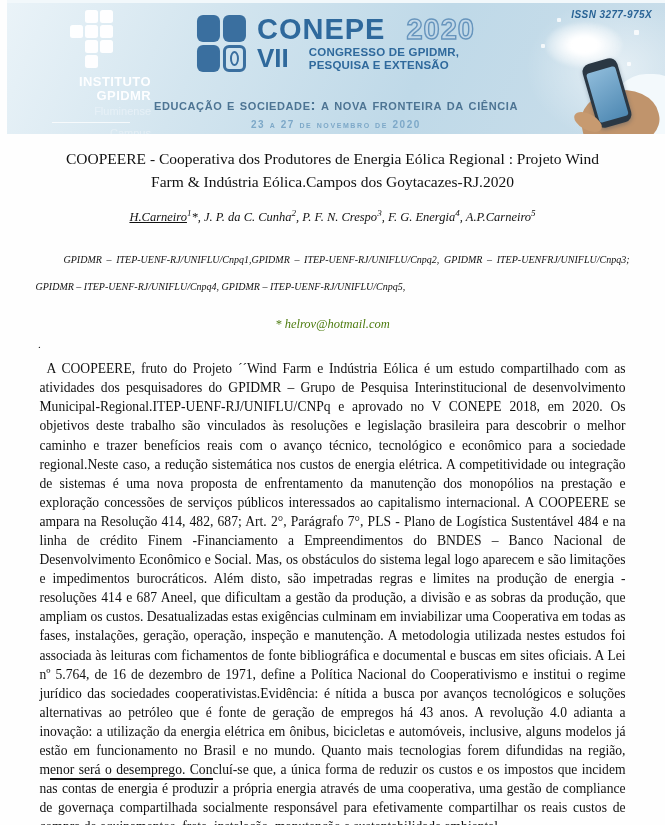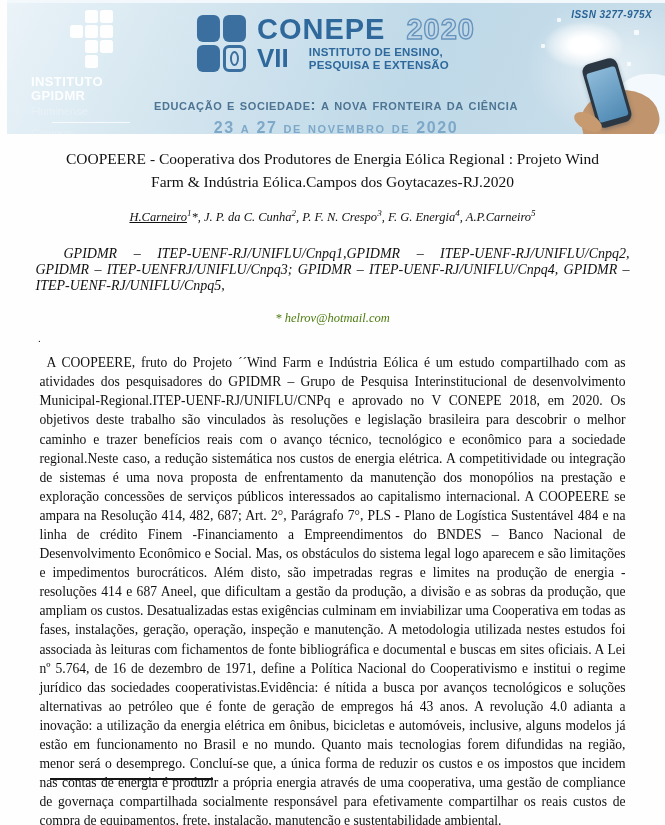"INSTITUTO DE ENSINO," span { text: INSTITUTO DE ENSINO -> CONGRESSO DE GPIDMR }
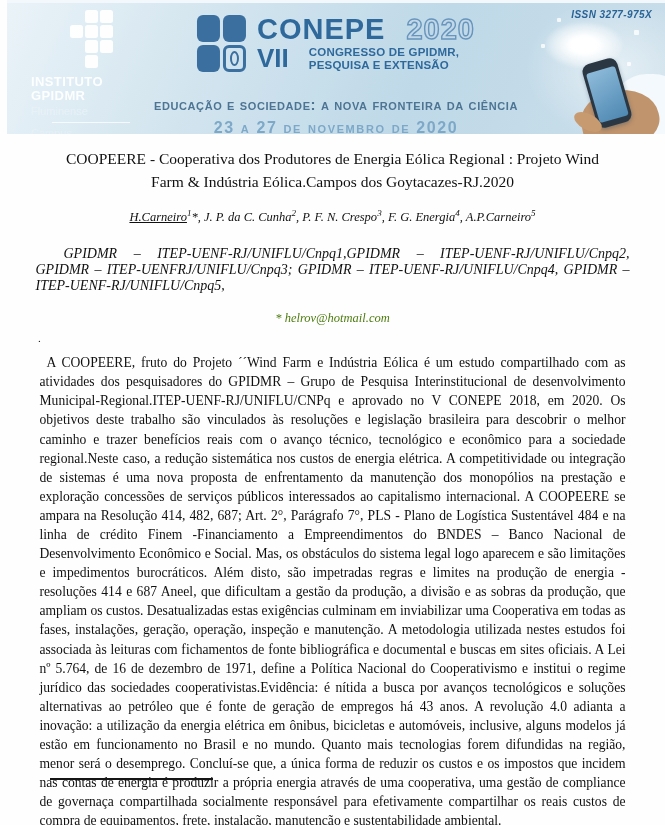"INSTITUTO" .iff { text-align: left -> right }
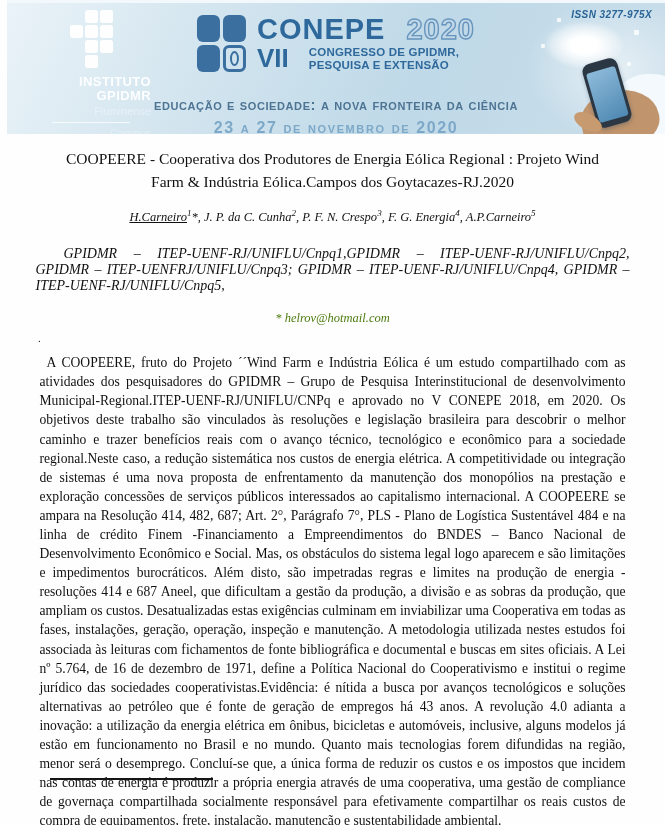"23 a 27 de novembro" .dates { font-size: 16px -> 10px }
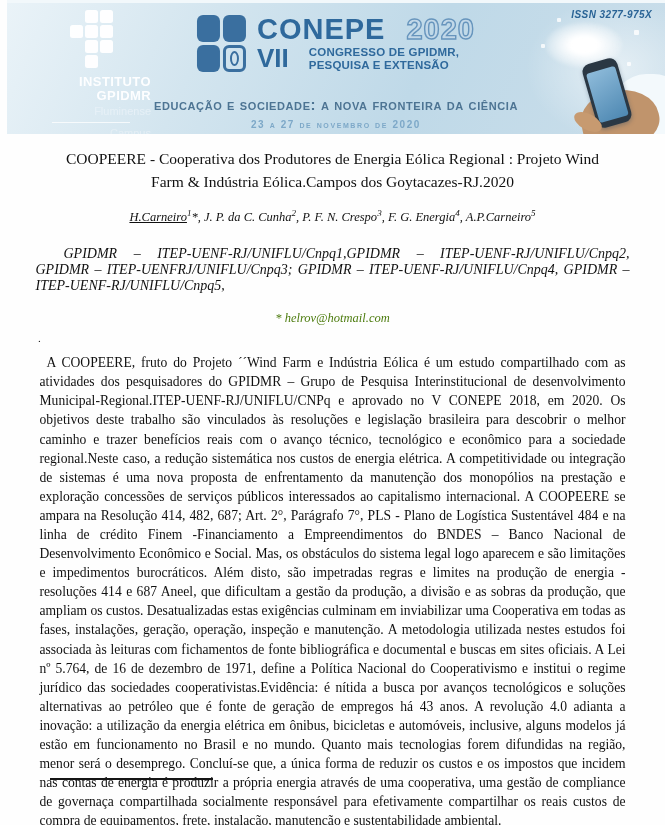"GPIDMR –" .affil { font-size: 14px -> 10px; line-height: 16px -> 27px }
